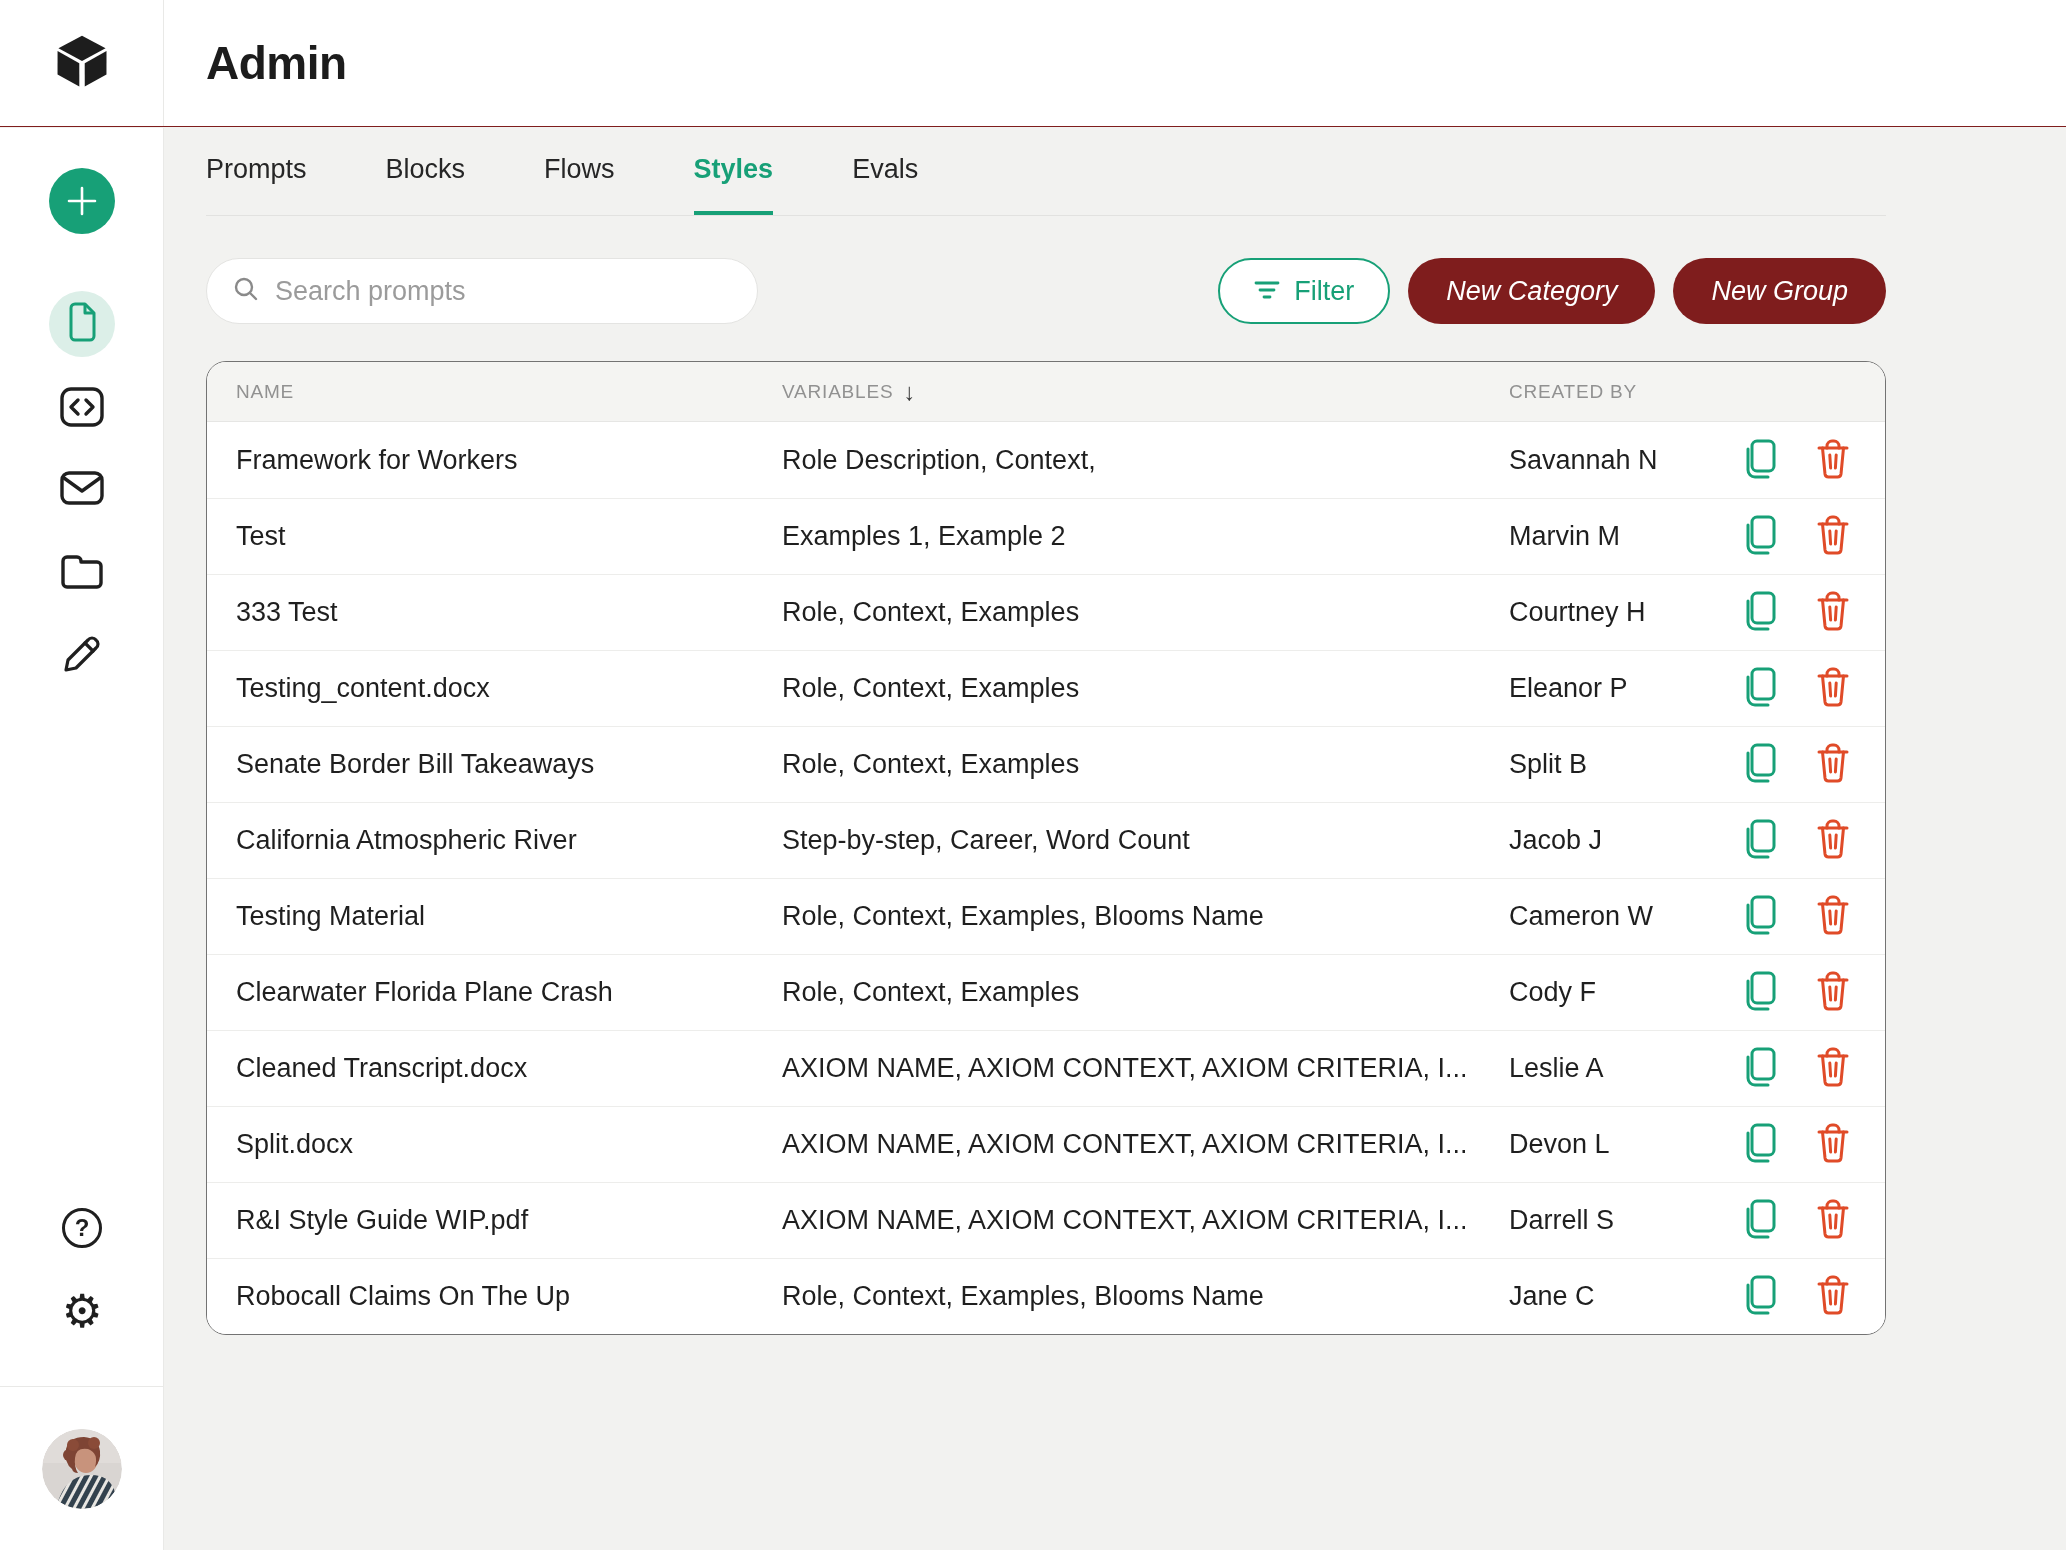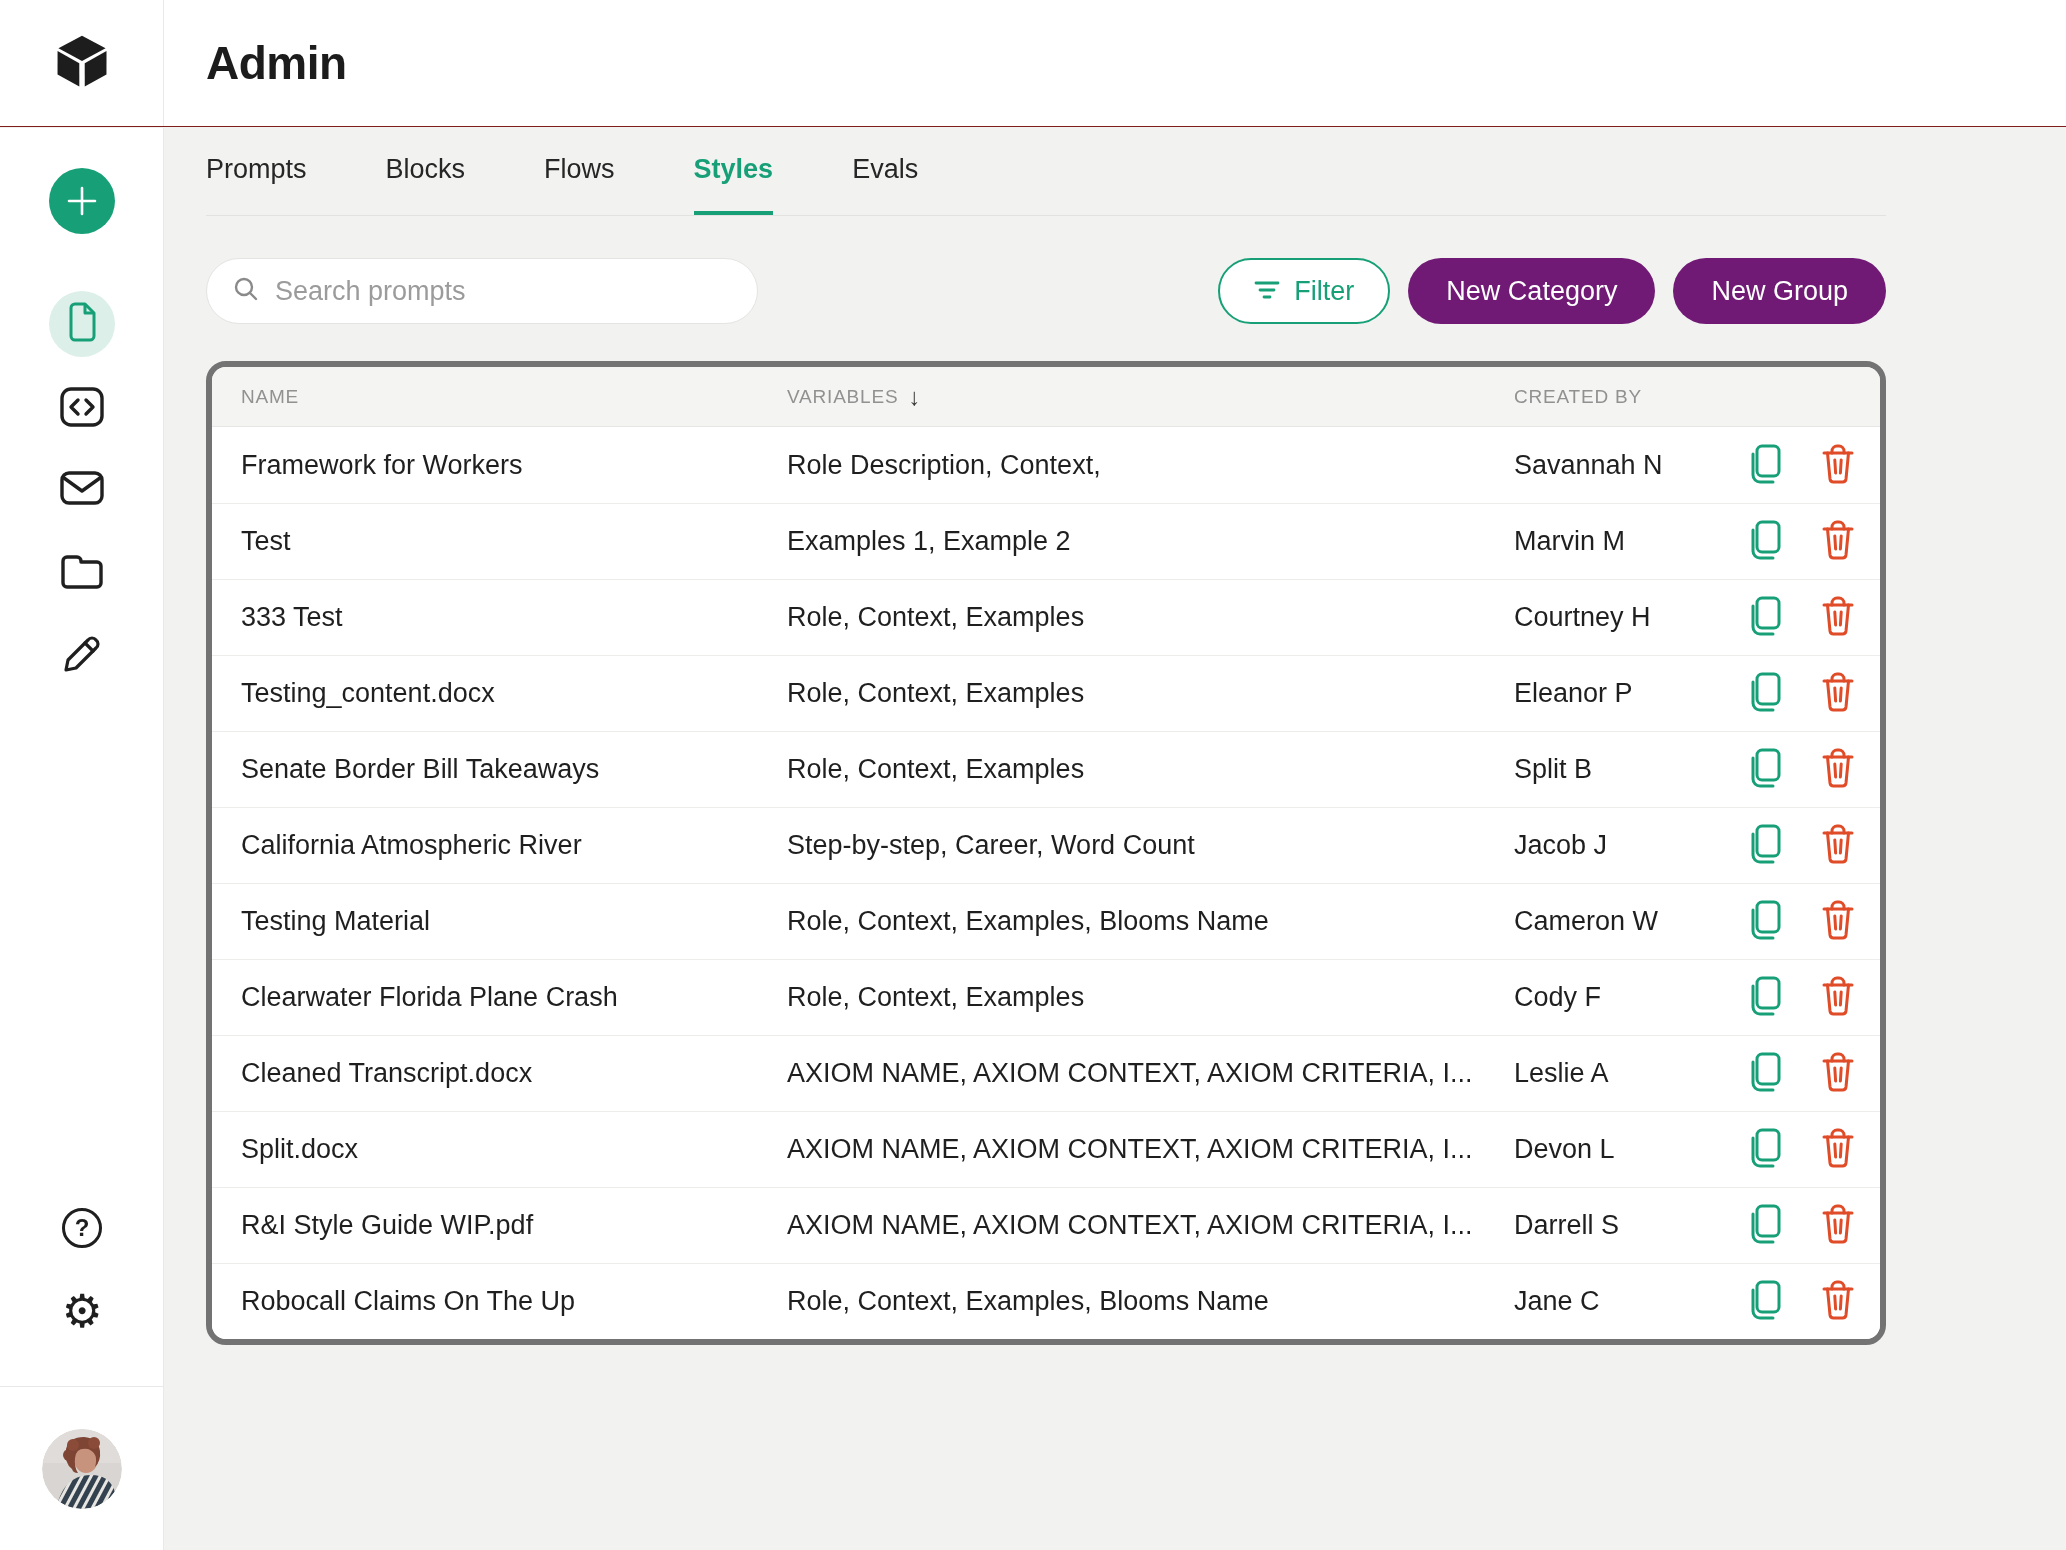"New Category" .btn-solid { background: #701a75 -> #7f1d1d; font-style: none -> italic }
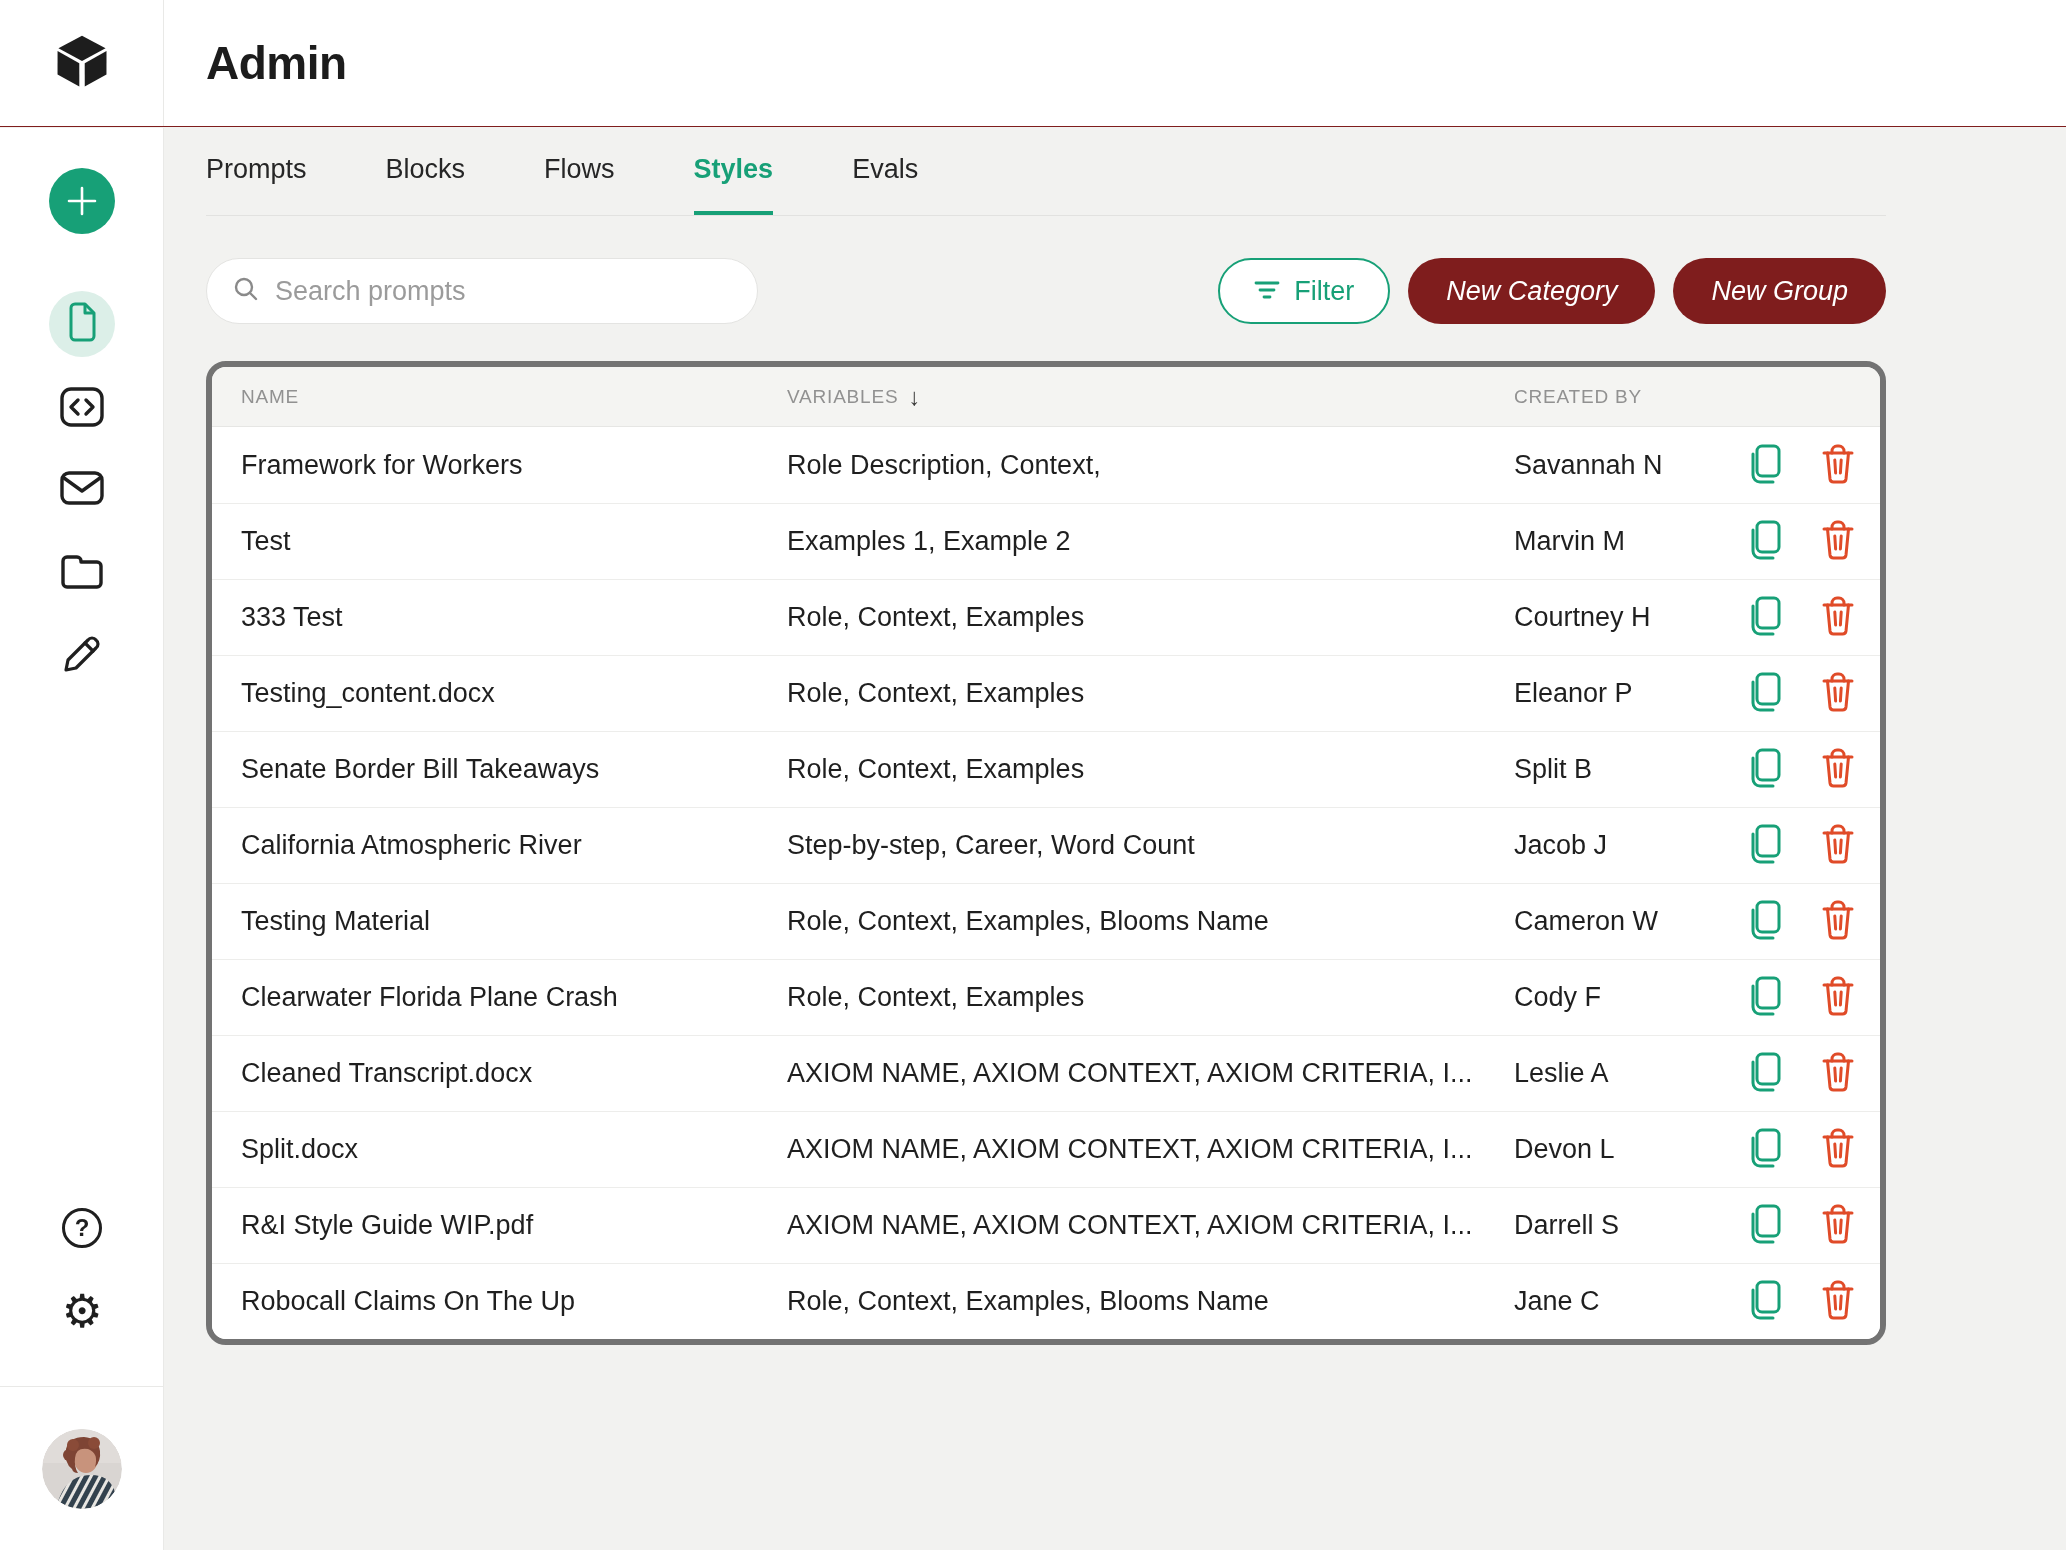"NAME" .table-card { border: 6px solid #737373 -> 1px solid #737373 }
